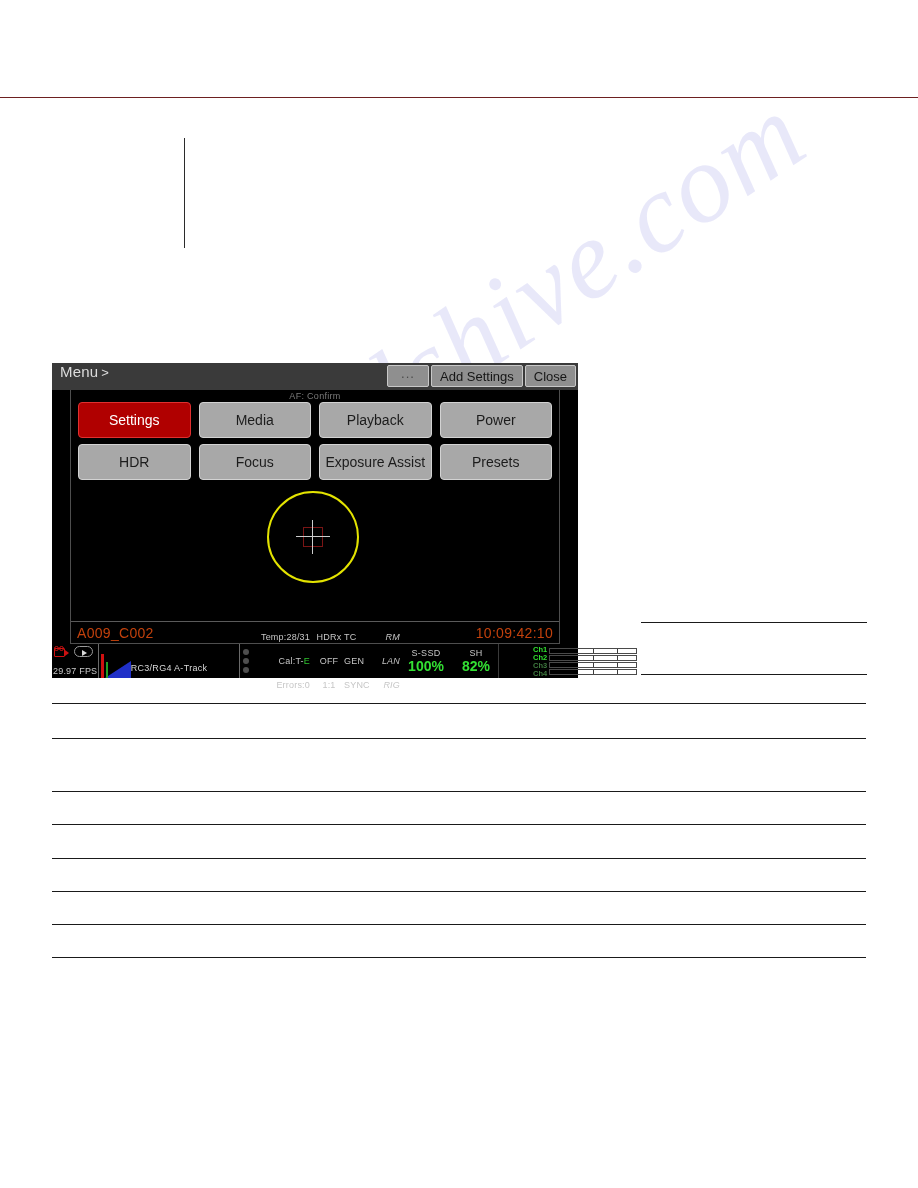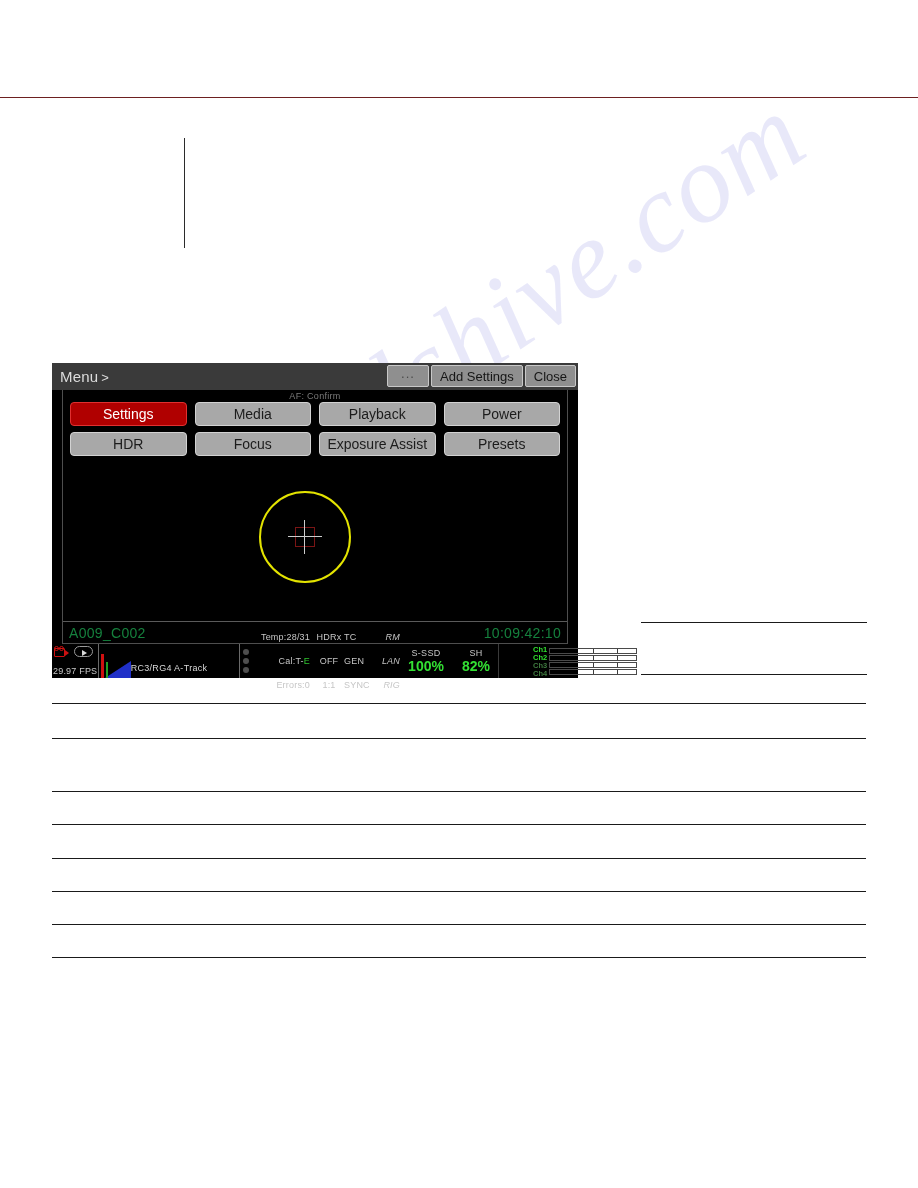"Menu >" .cam-header { align-items: center -> none }
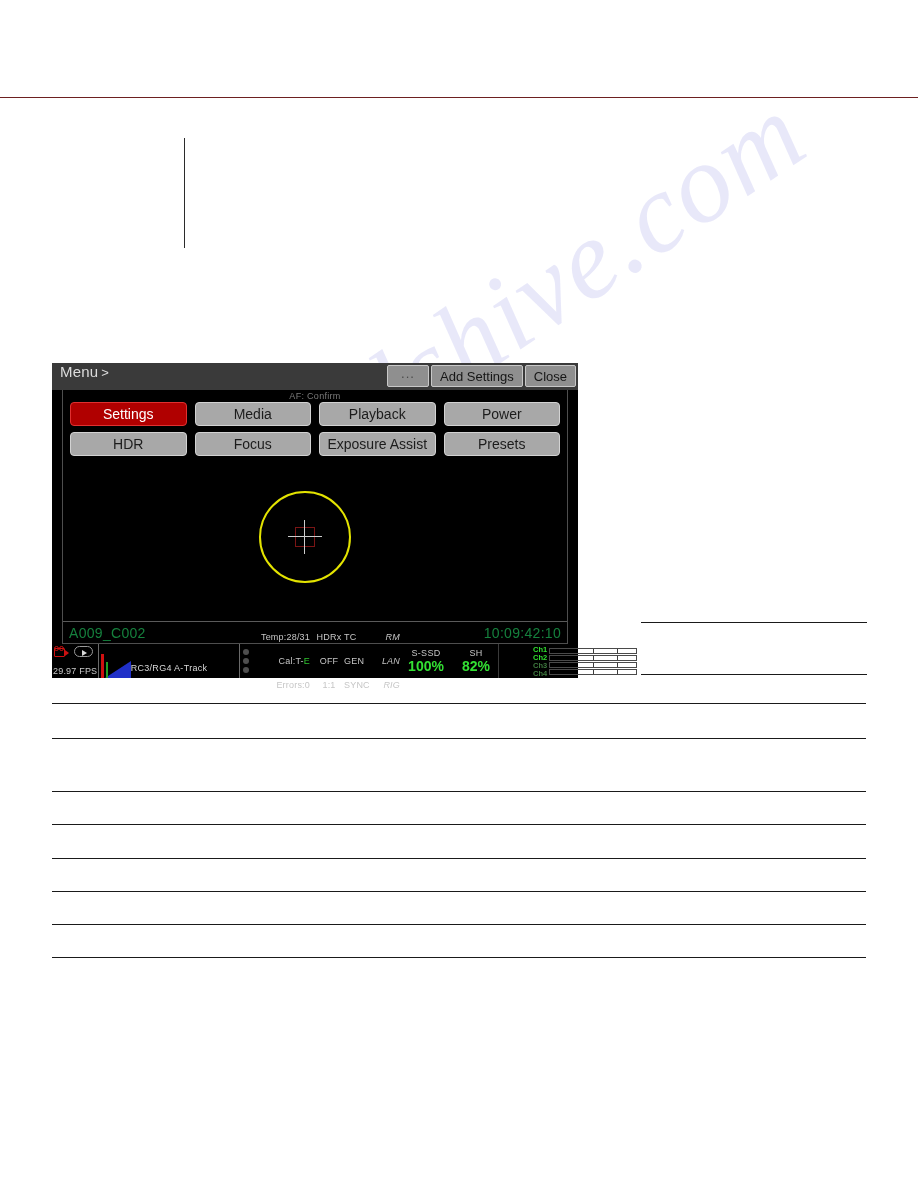"AF: Confirm" .cam-view { margin: 0 10px -> 0 18px }
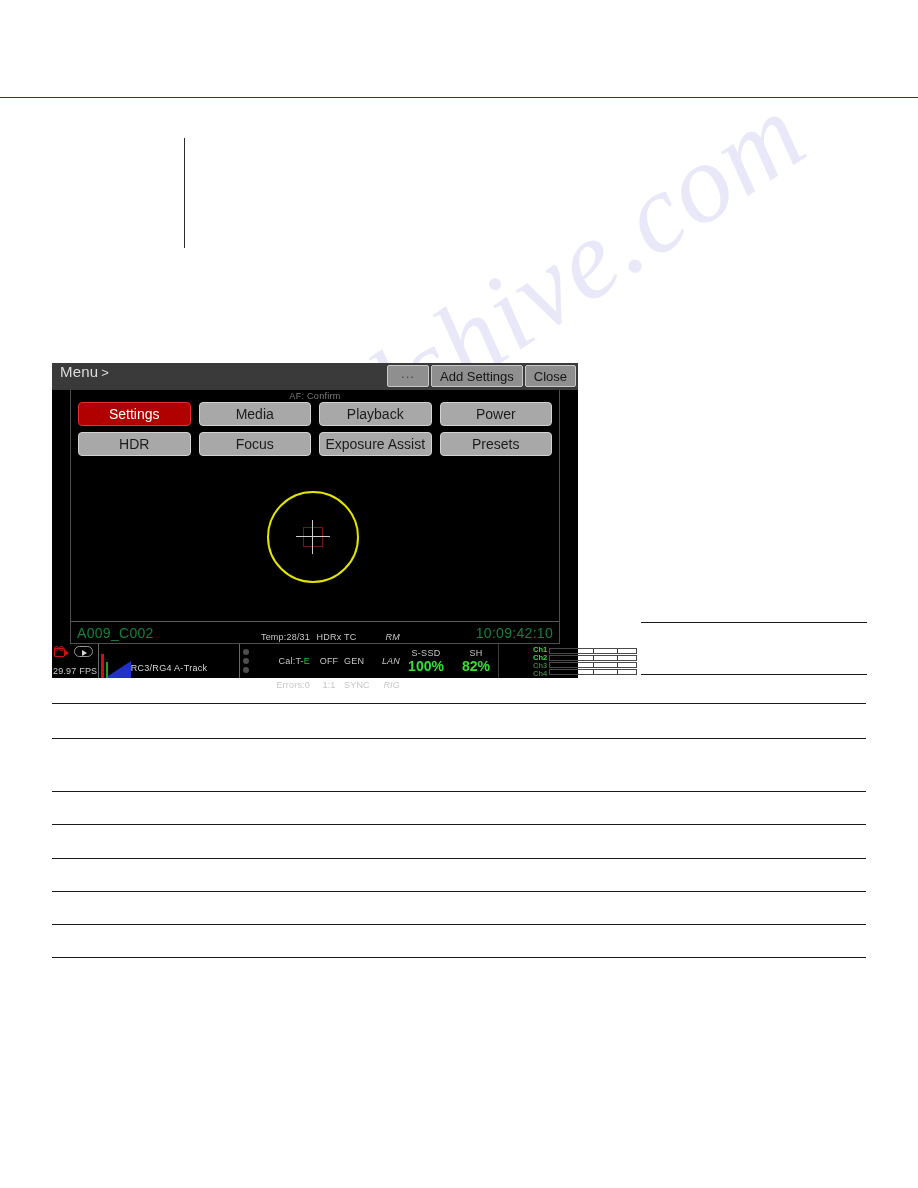"Settings" .gbtn { height: 24px -> 36px }
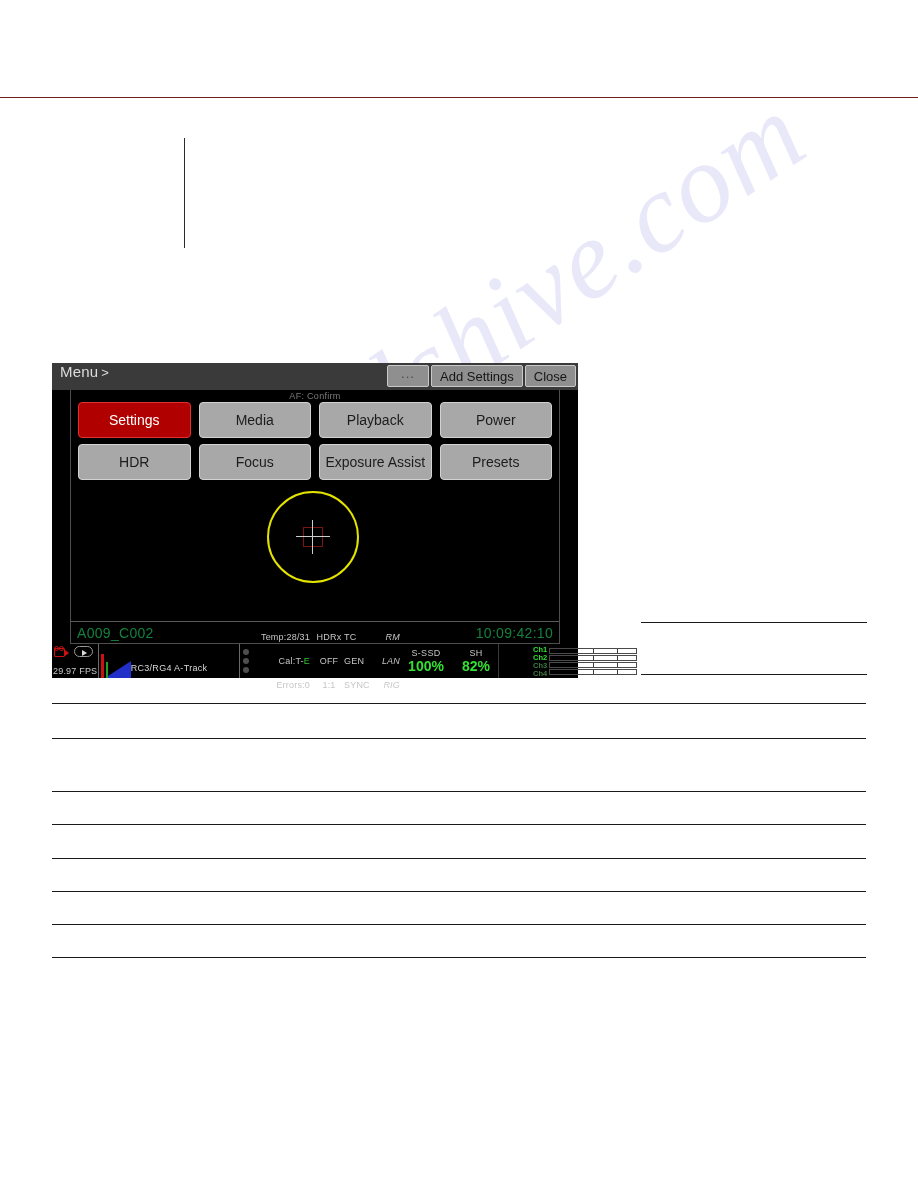"A009_C002" .clip-name, .timecode { color: #15803d -> #c2410c }
